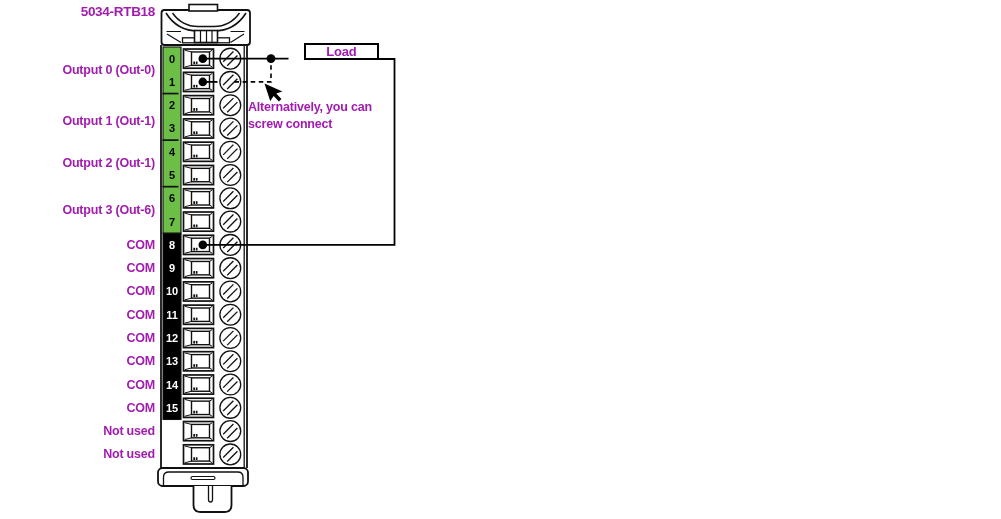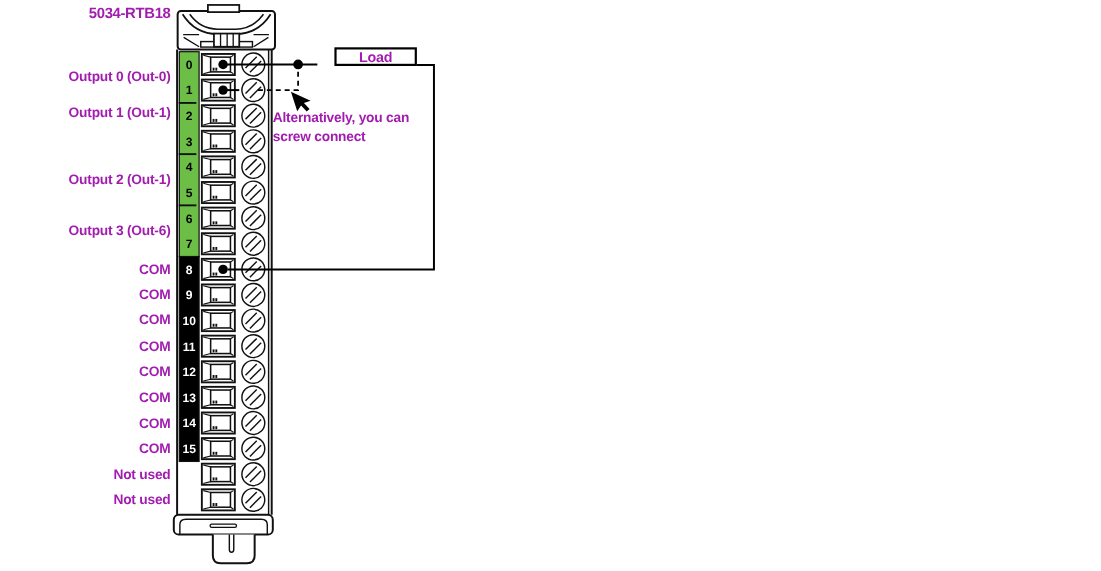"Output 1 (Out-1)" div.side-label { top: 102px -> 121px }
